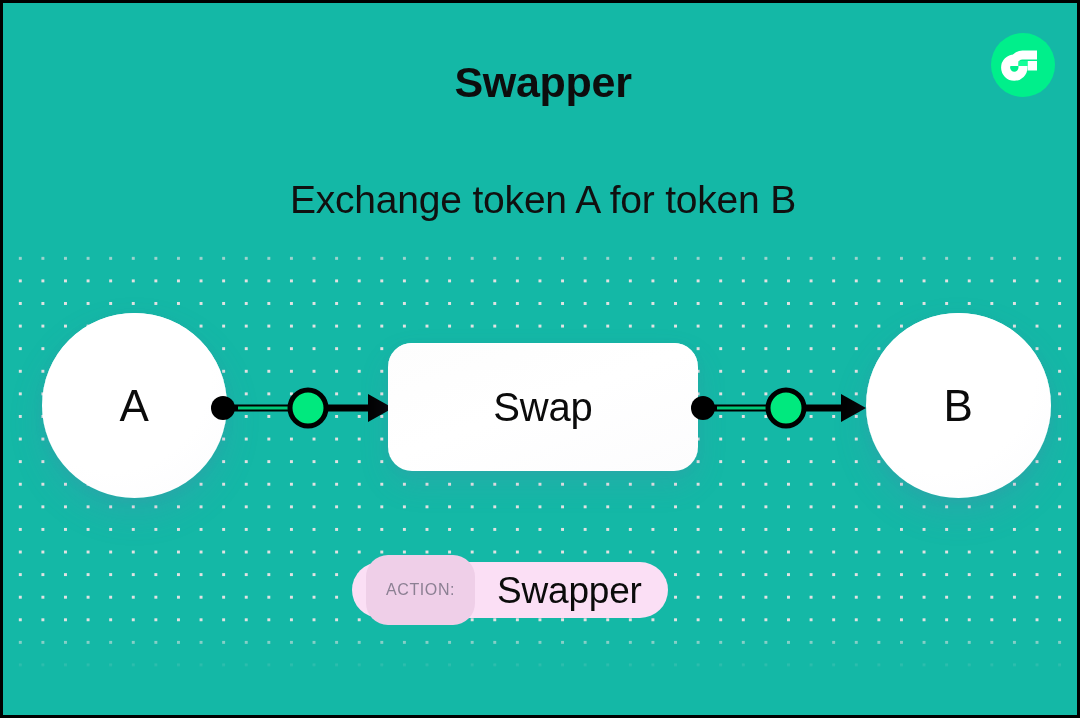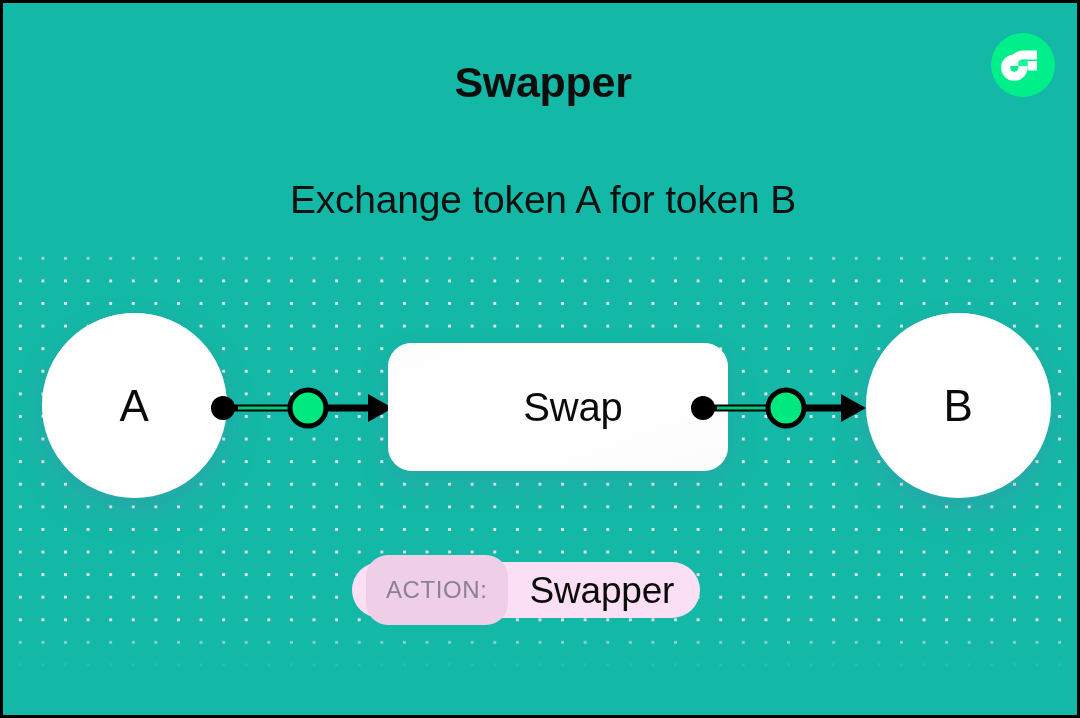"Swap" #swap-box { padding-left: 30px -> none }
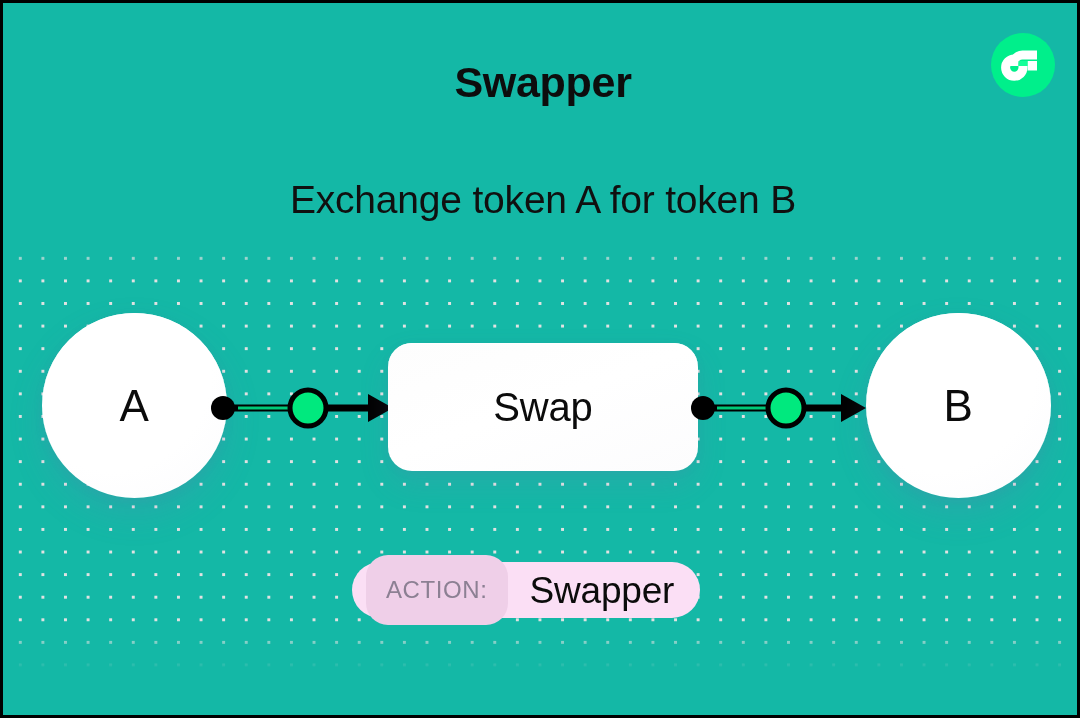"ACTION:" #action-badge-key { font-size: 24px -> 16px }
